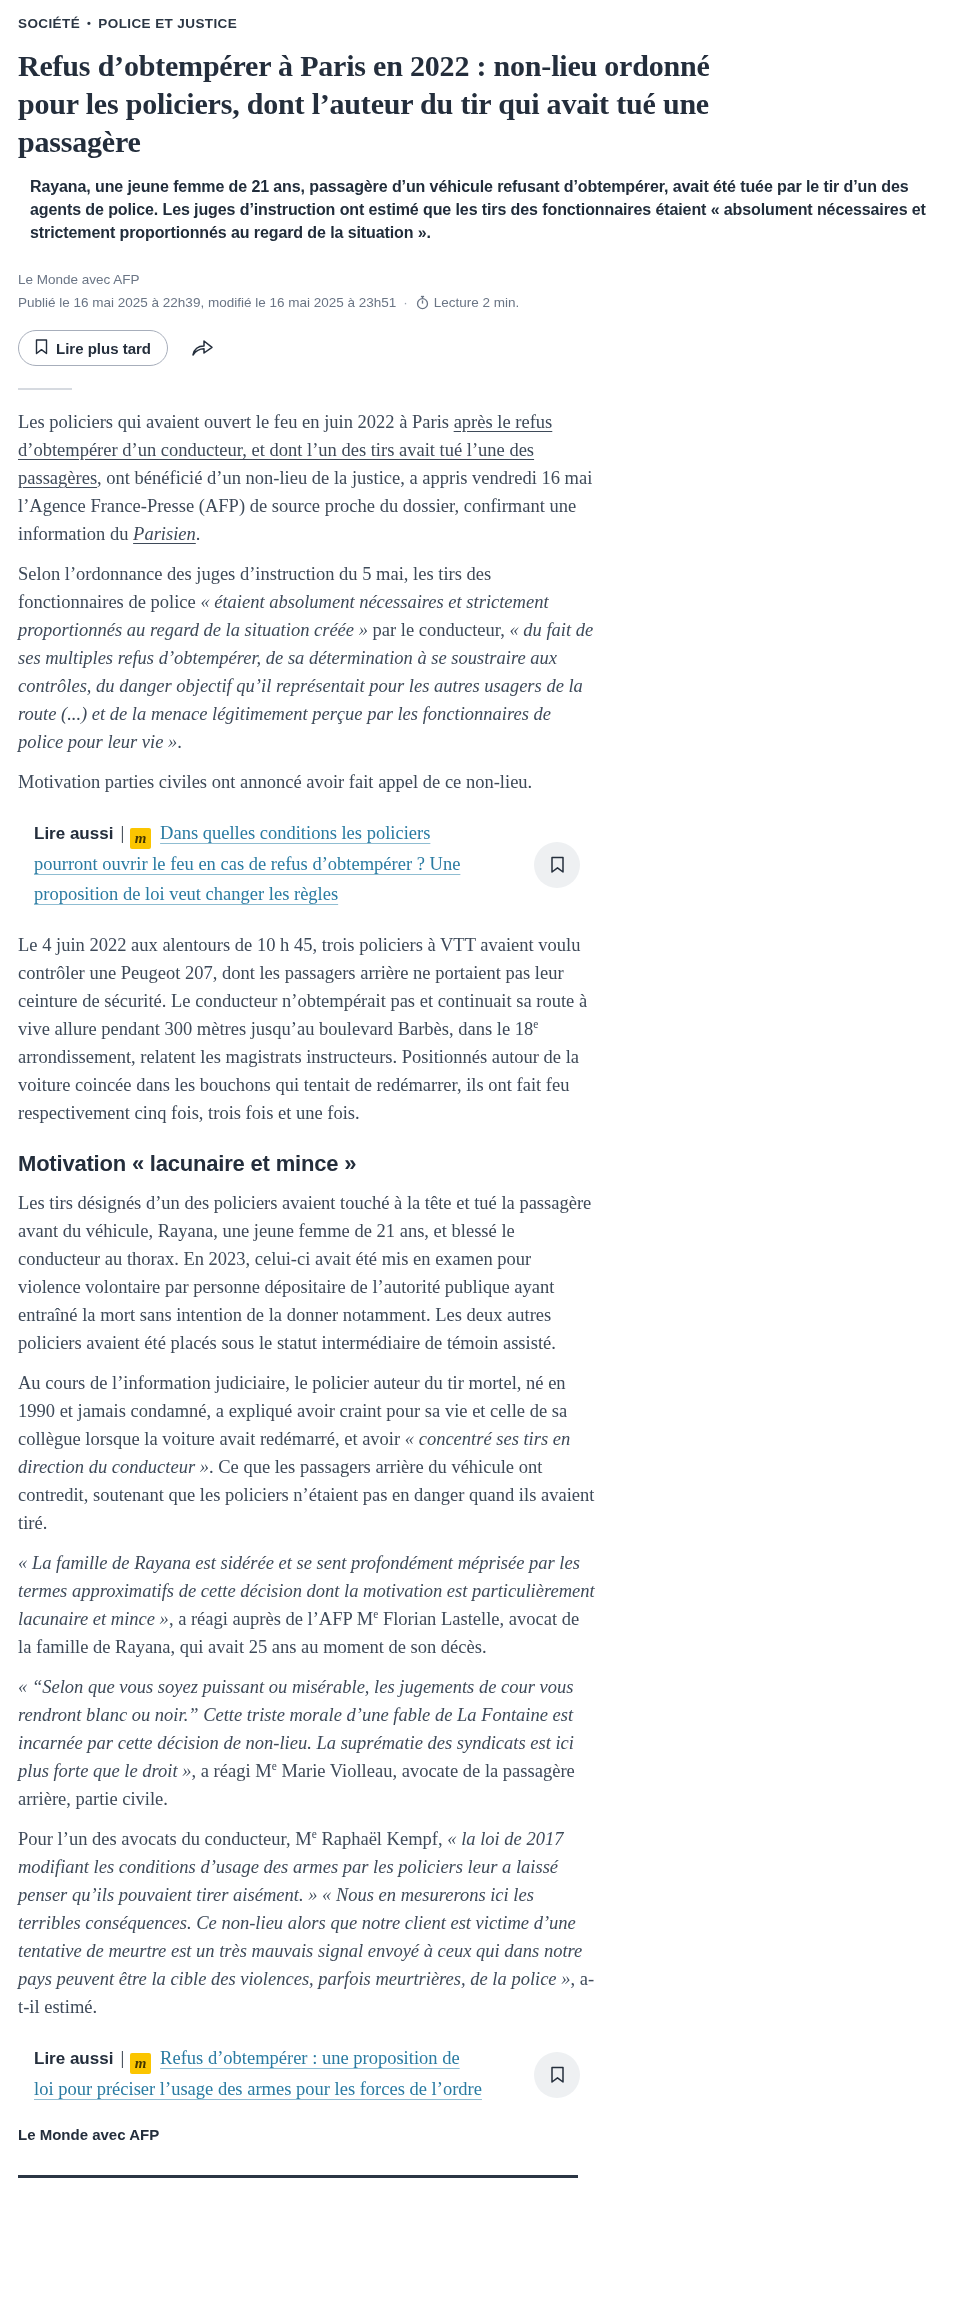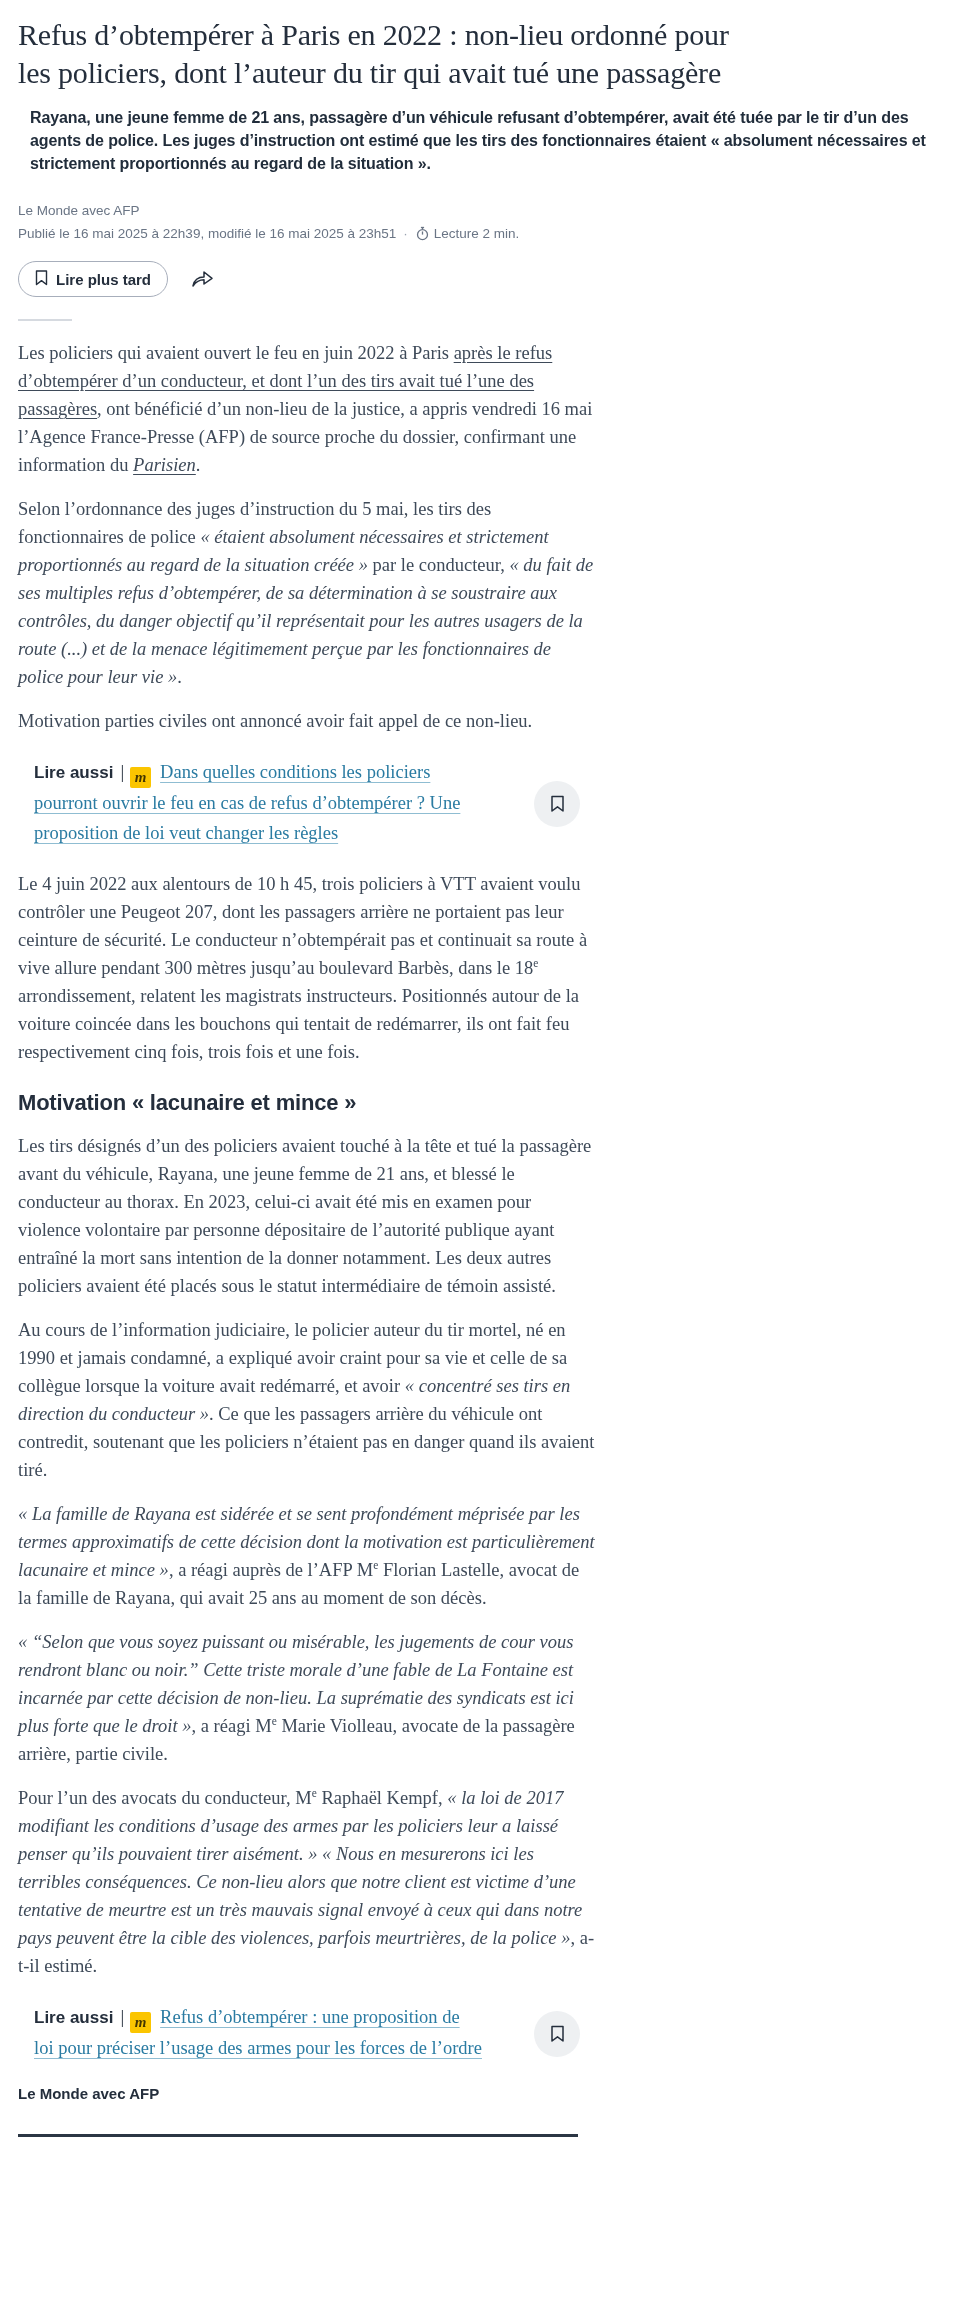"SOCIÉTÉ • POLICE ET JUSTICE" nav.crumbs { html: none -> <nav> <a>SOCIÉTÉ</a><span>•</span><a>POLICE ET JUSTICE</a> </nav> }
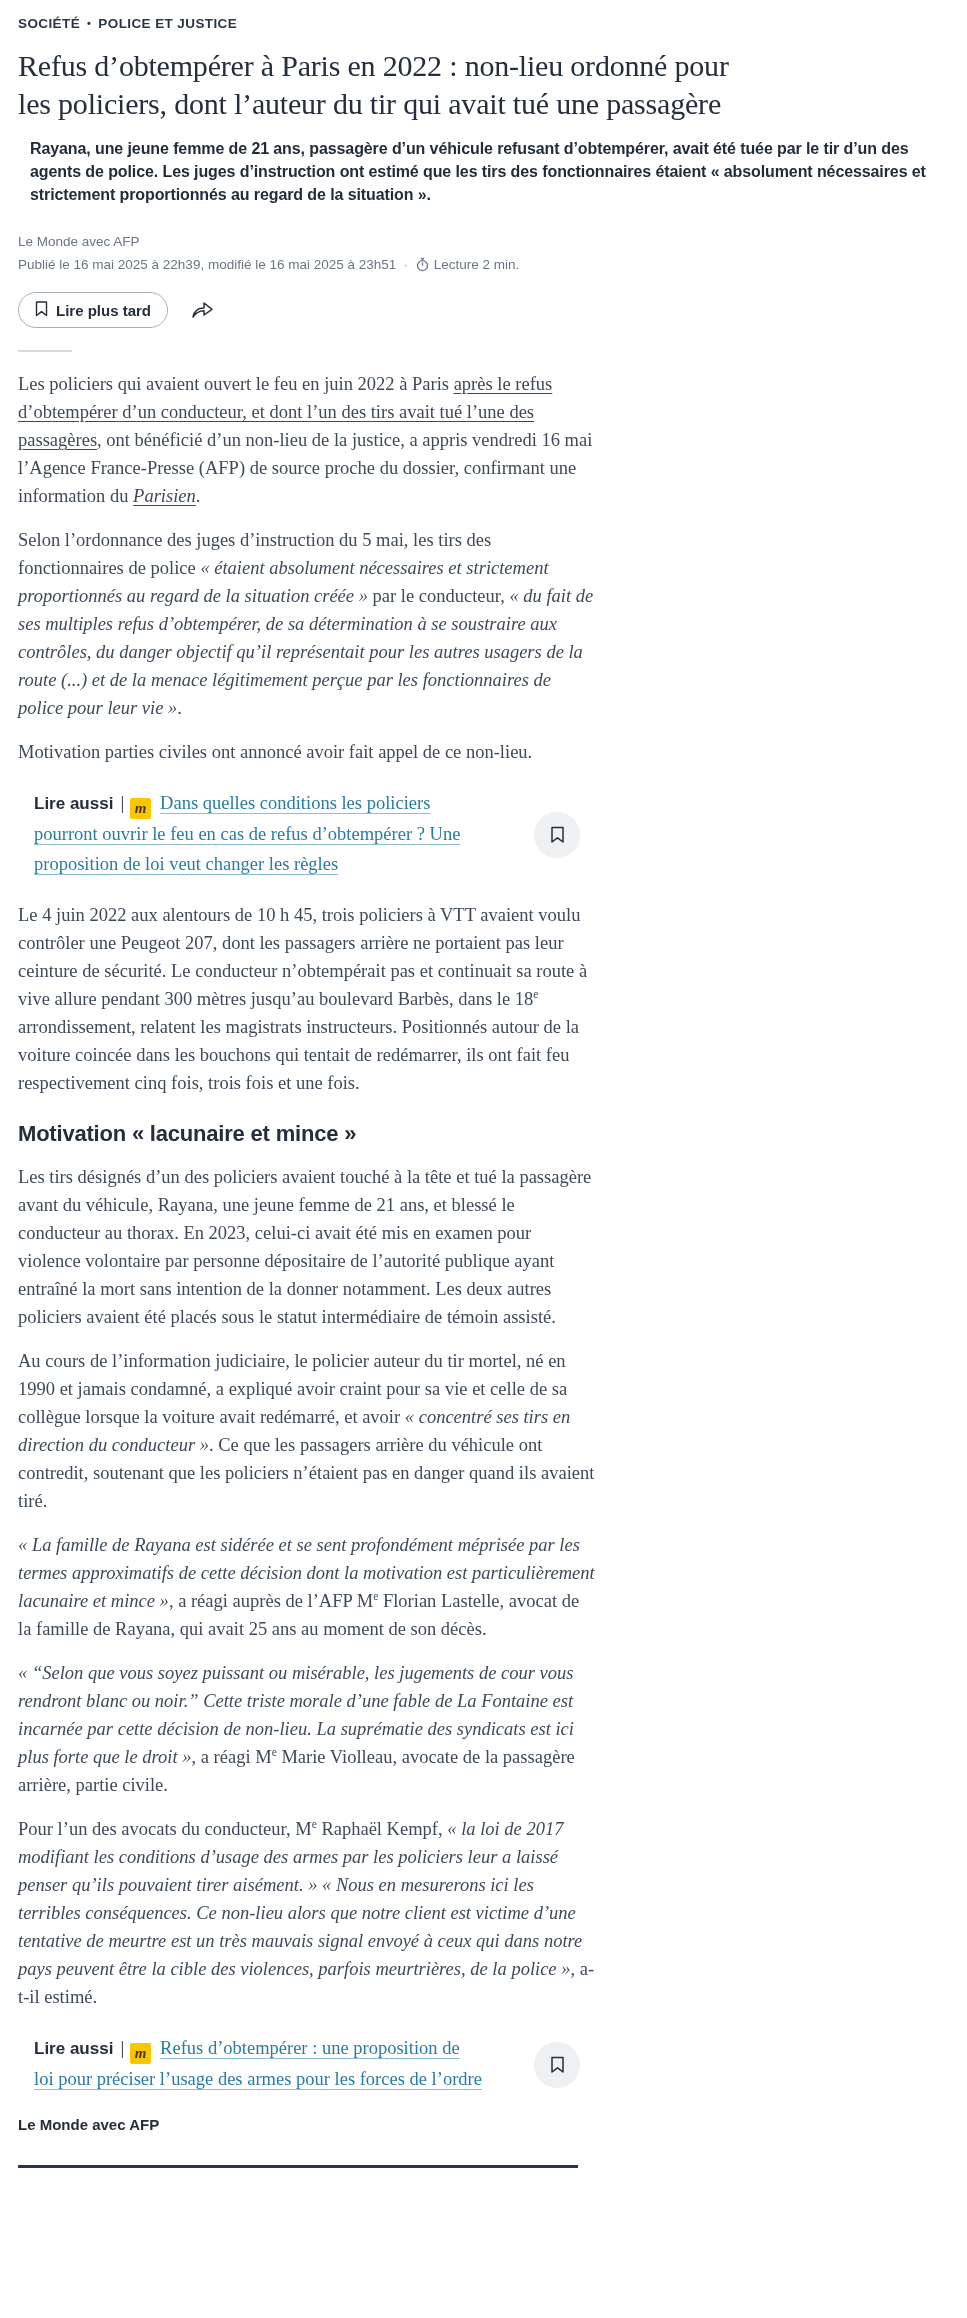"Refus d’obtempérer à Paris en" h1.title { font-weight: 400 -> 700 }
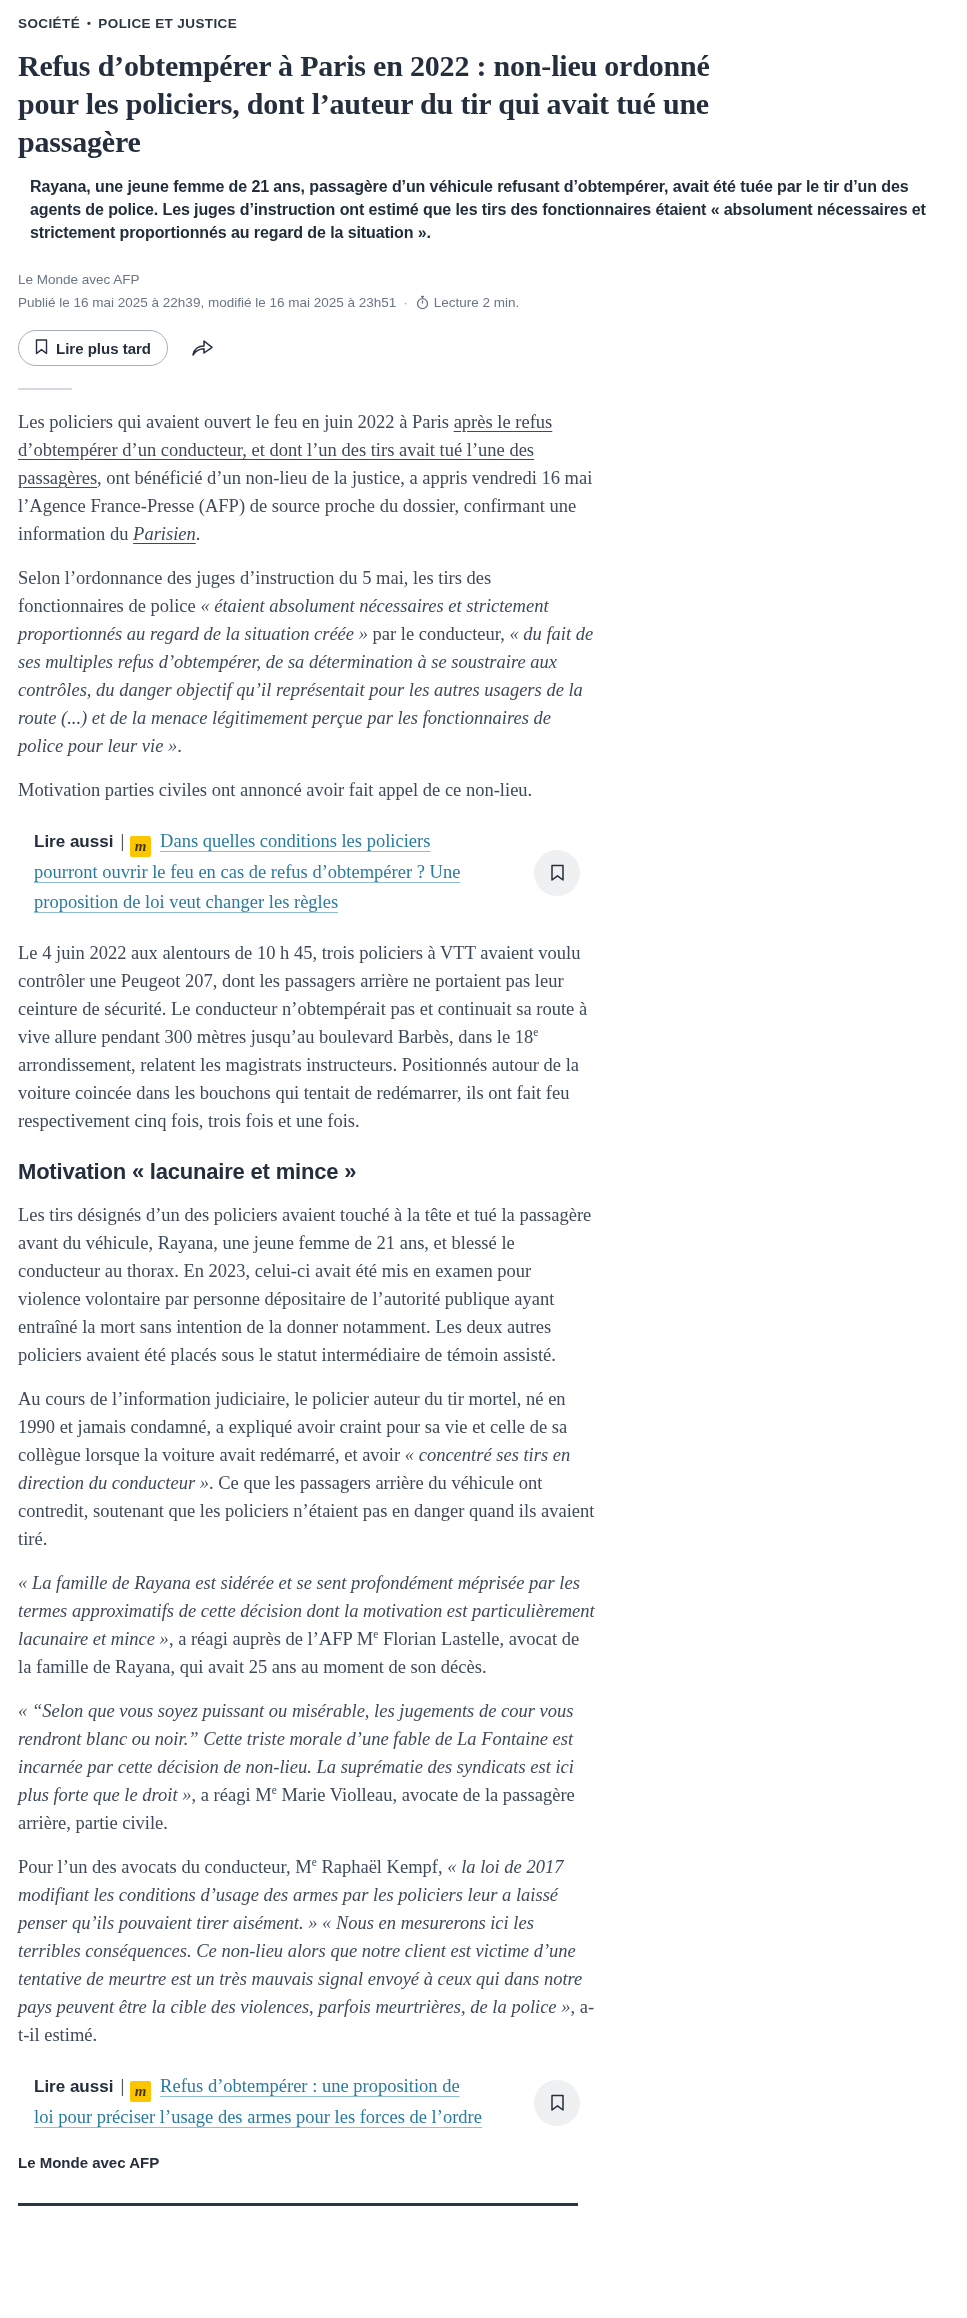"Les policiers qui avaient ouvert" .bodycol p.bp { margin: 16px 0 12px 0 -> 0 0 12px 0 }
